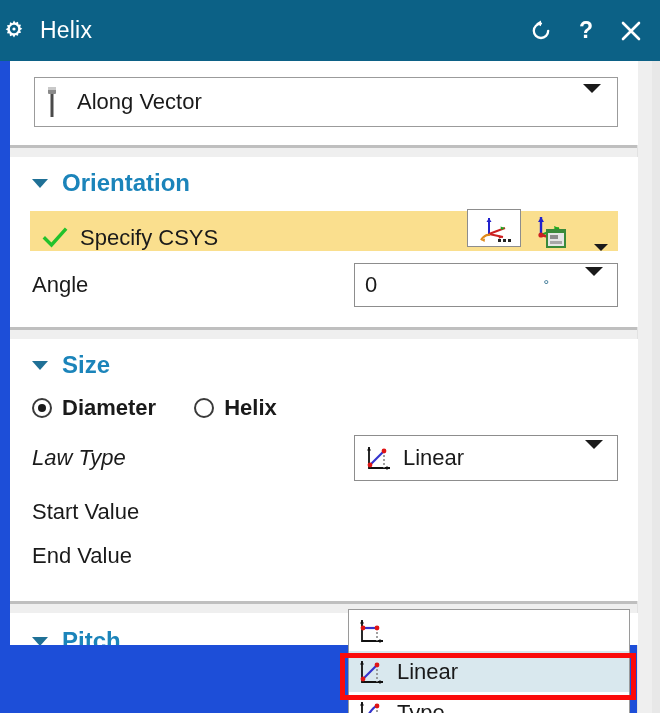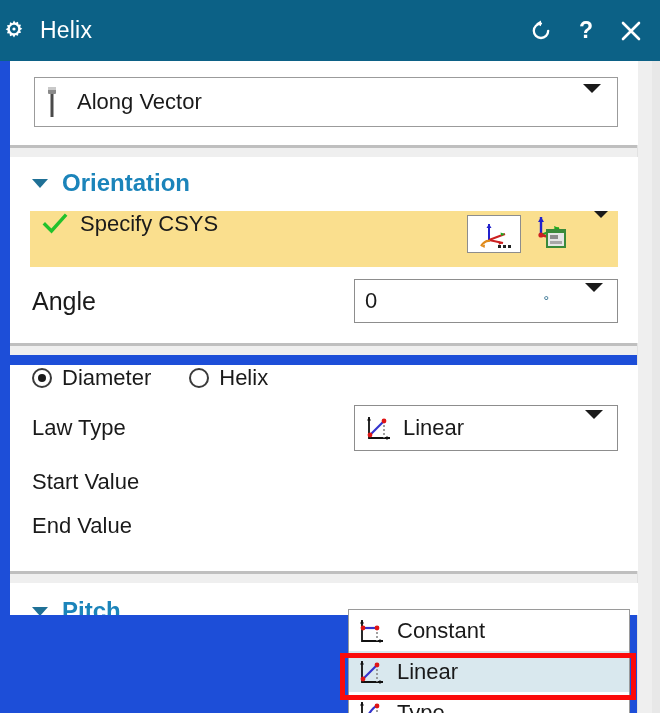"Specify CSYS" .csys-row { align-items: flex-start -> flex-end; height: 56px -> 40px }
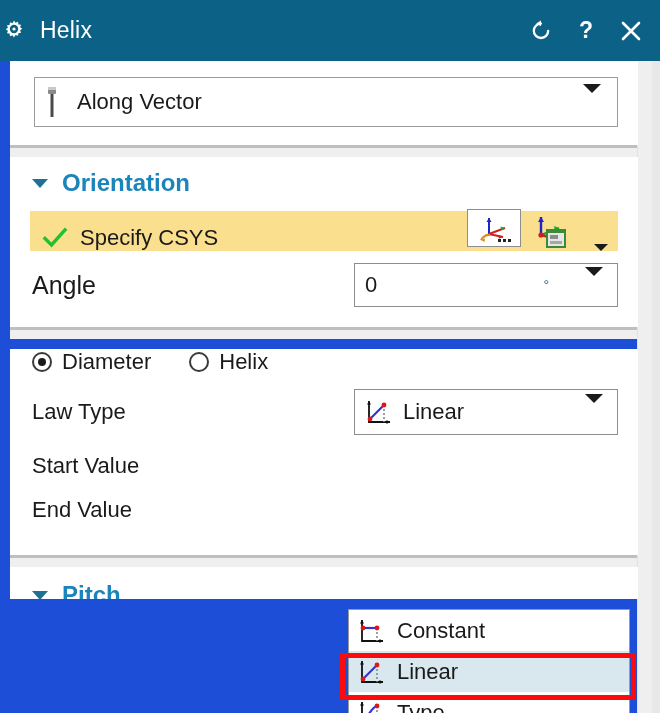"Angle" .field-label { font-size: 25px -> 22px }
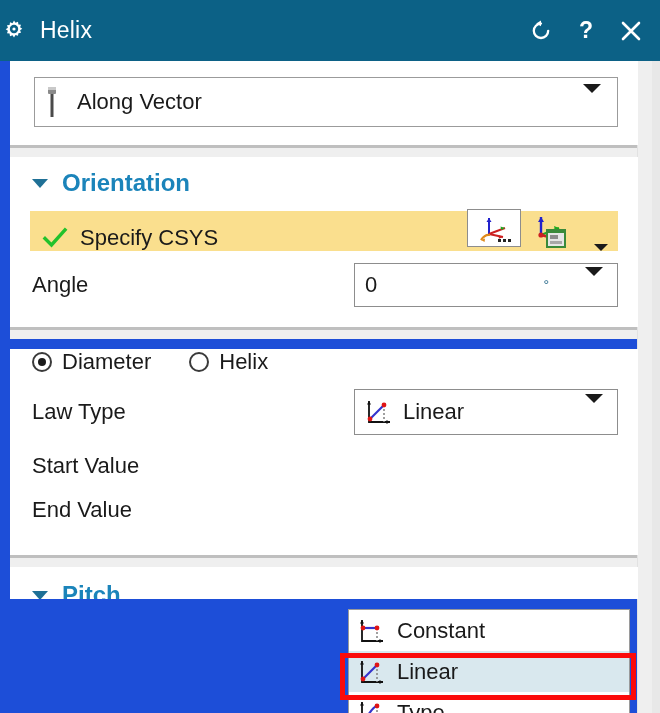"Size" div.sec-header { html: none -> <div> <span></span> <span>Size</span> </div> }
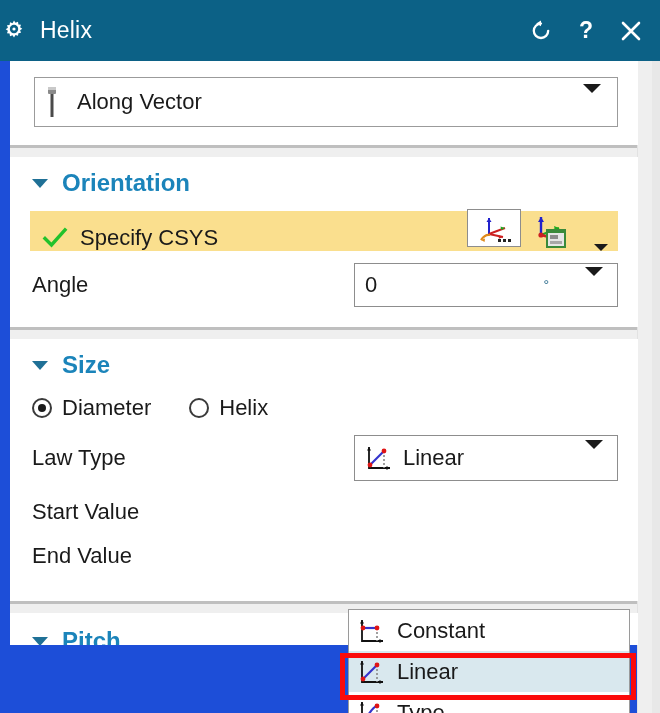"Diameter" .radio-row { font-weight: none -> bold }
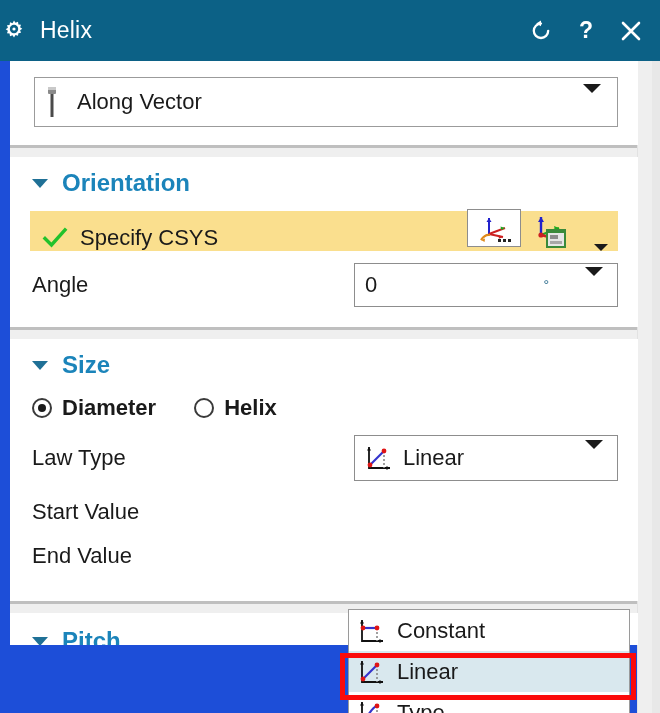"Law Type" .law-label { font-style: none -> italic }
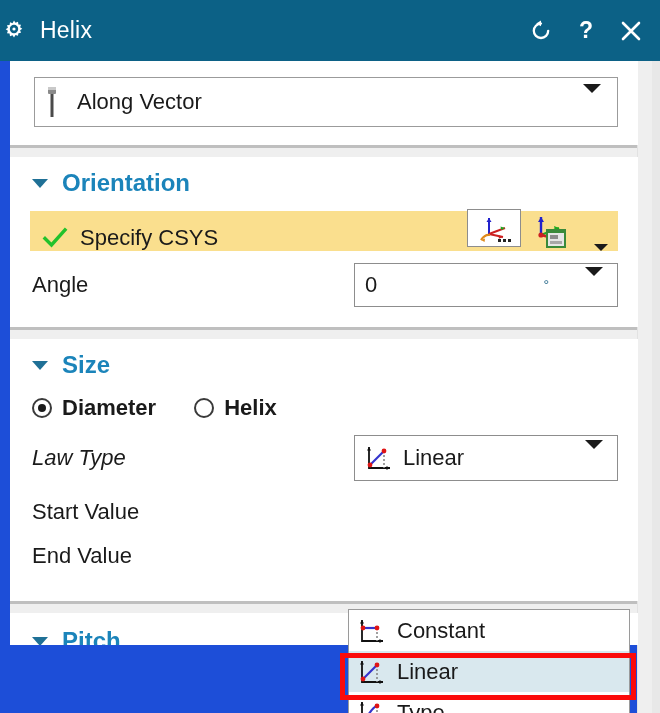"Constant" span.lbl { html: <span>Constant</span> -> none }
